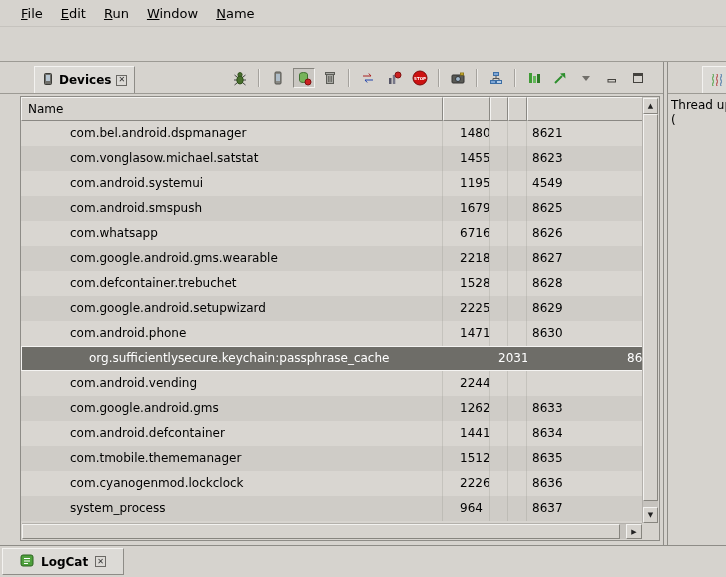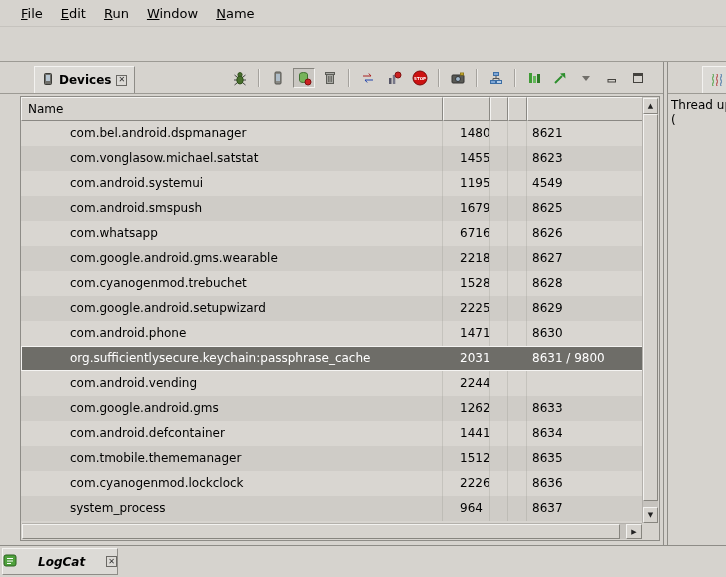"com.cyanogenmod.trebuchet" div.cell { text: com.cyanogenmod.trebuchet -> com.defcontainer.trebuchet }
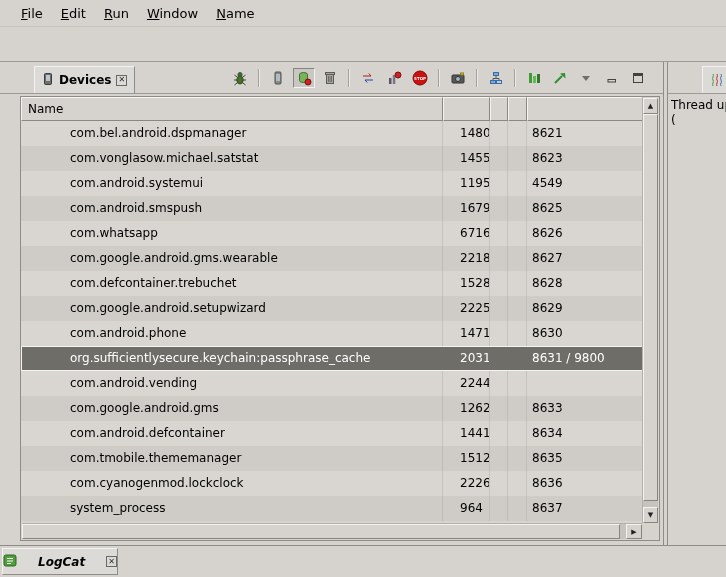"org.sufficientlysecure.keychain:passphra" .row.selected .cell { margin-left: none -> 19px }
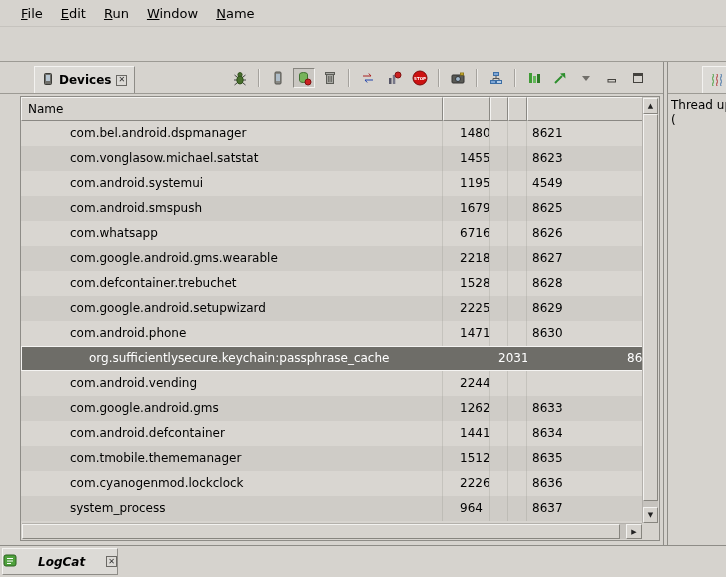"LogCat" .bottom-tab { font-style: italic -> none; gap: 21px -> 7px; padding: 0 0 -> 0 17px }
